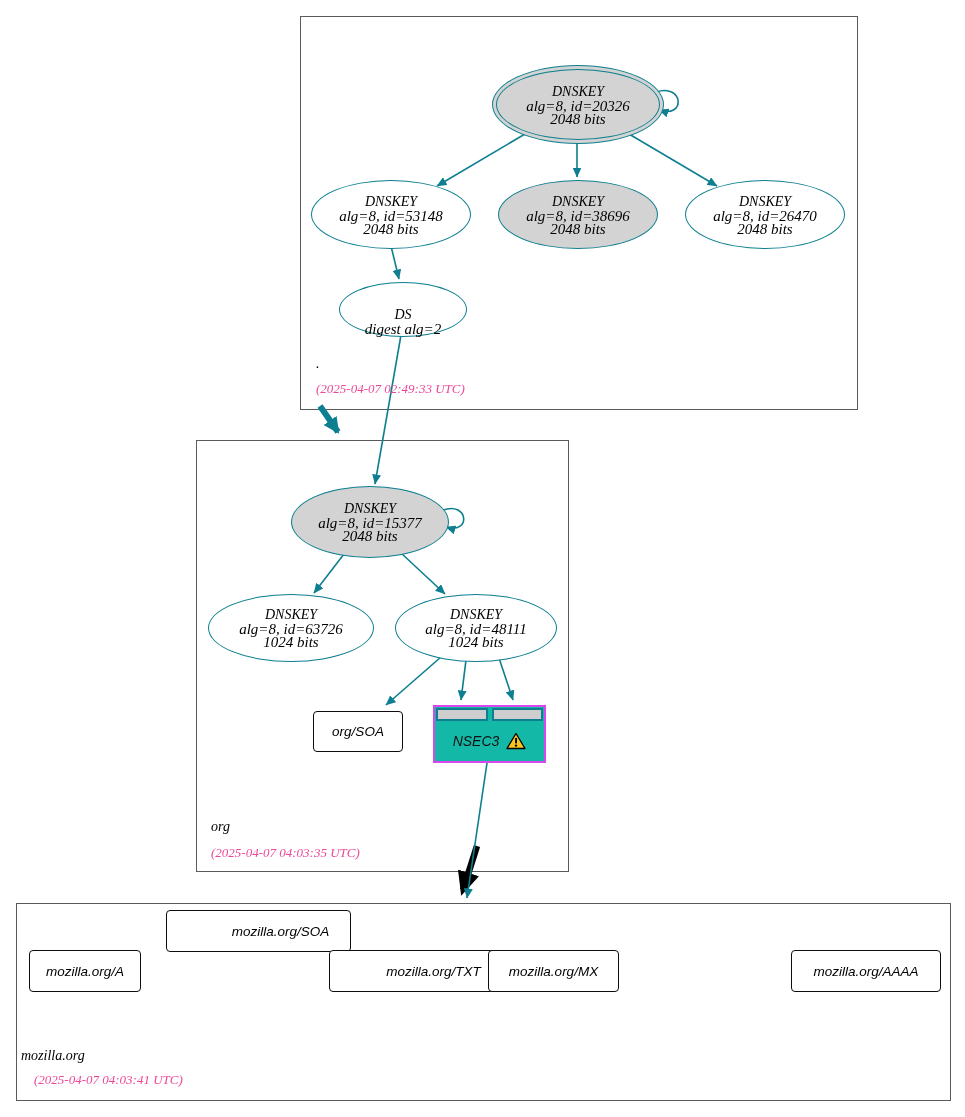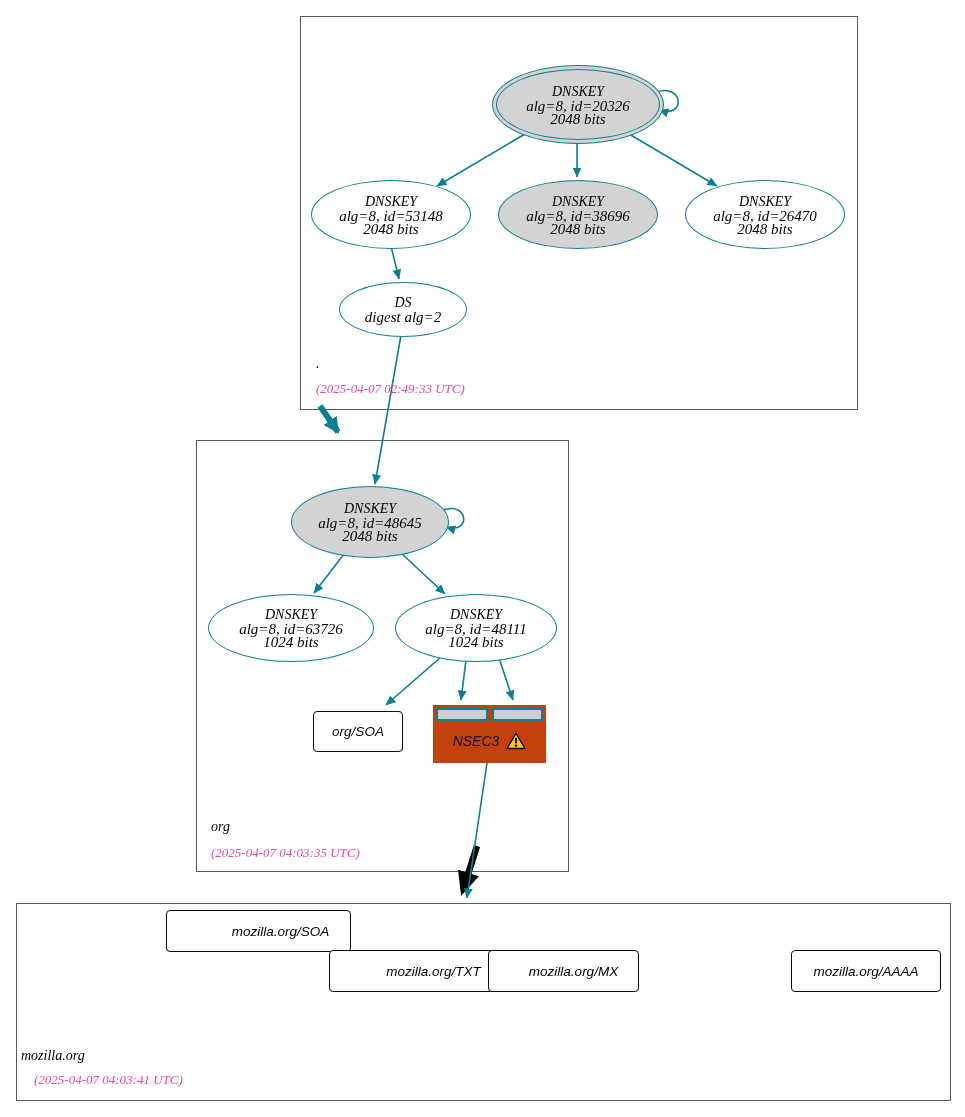"DS" div.node-ellipse { justify-content: none -> flex-end }
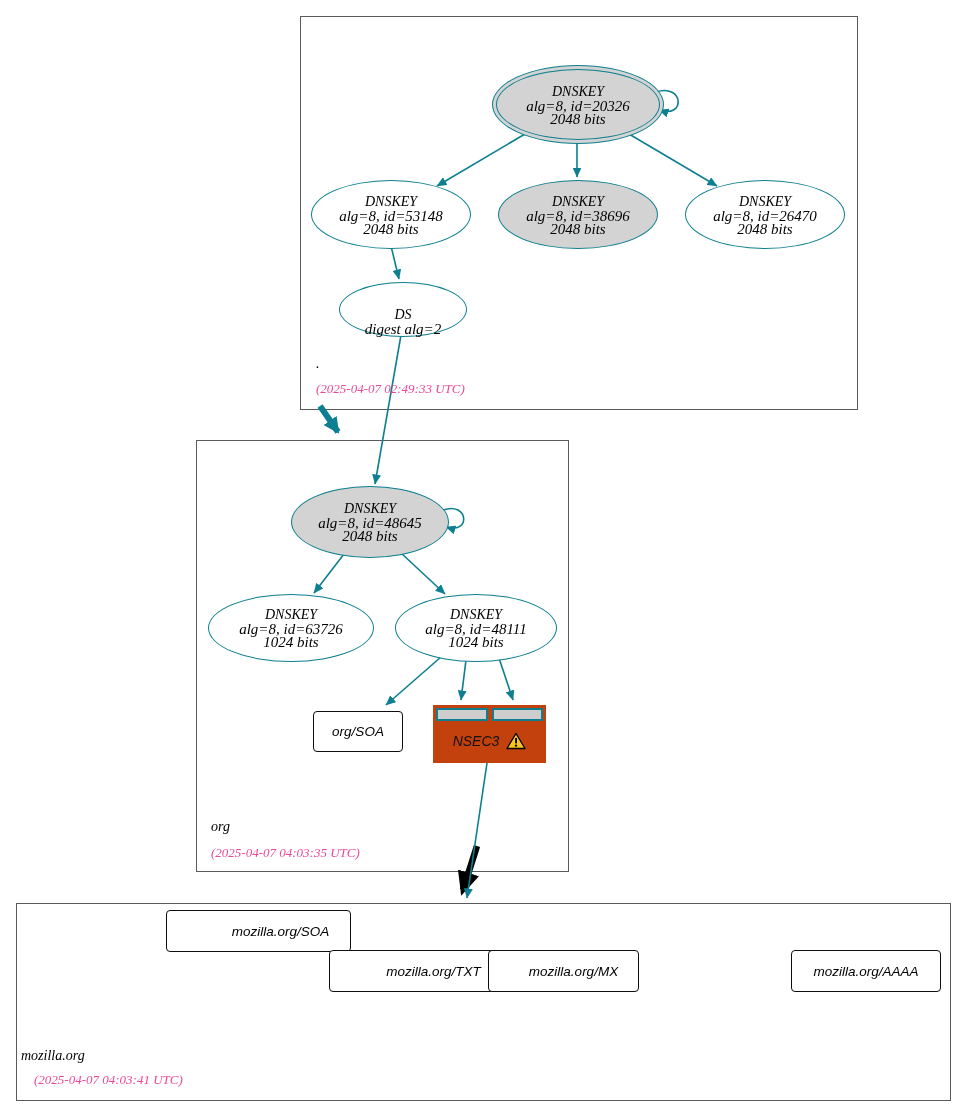"alg=8, id=48645" span.node-sub { text: 48645 -> 15377 }
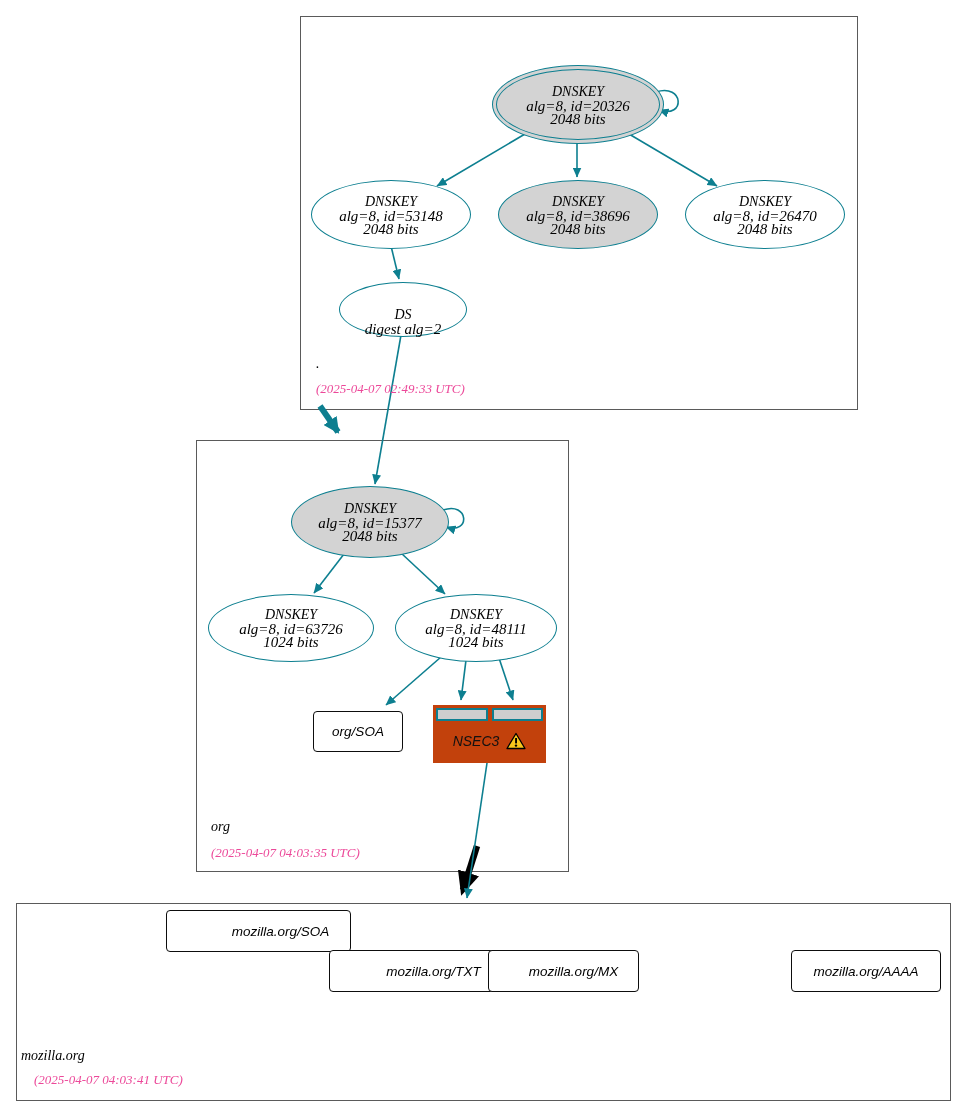"NSEC3" .nsec3 { background: #c2410c -> #14b8a6; border: 2px solid #c2410c -> 2px solid #d946ef }
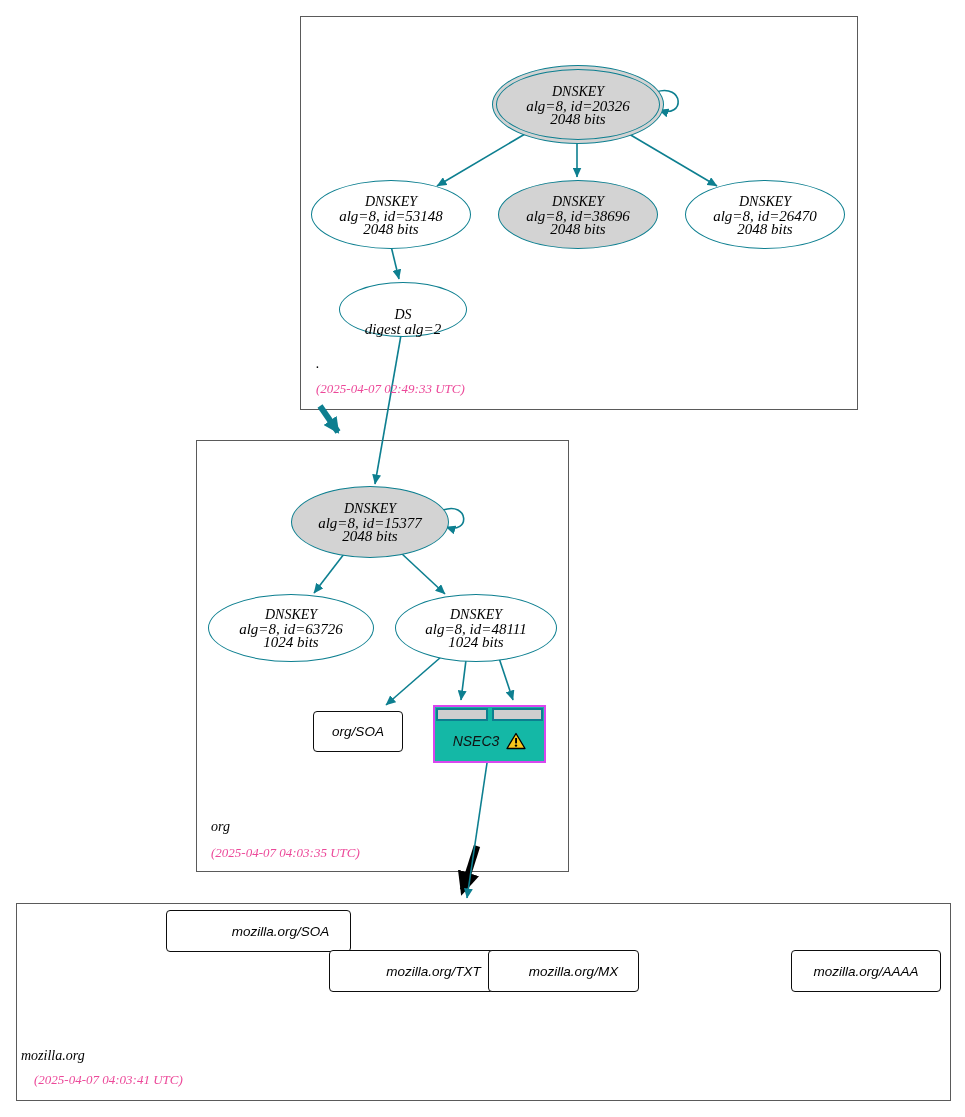"mozilla.org/A" div.rrset { html: none -> <div> <span>mozilla.org/A</span> </div> }
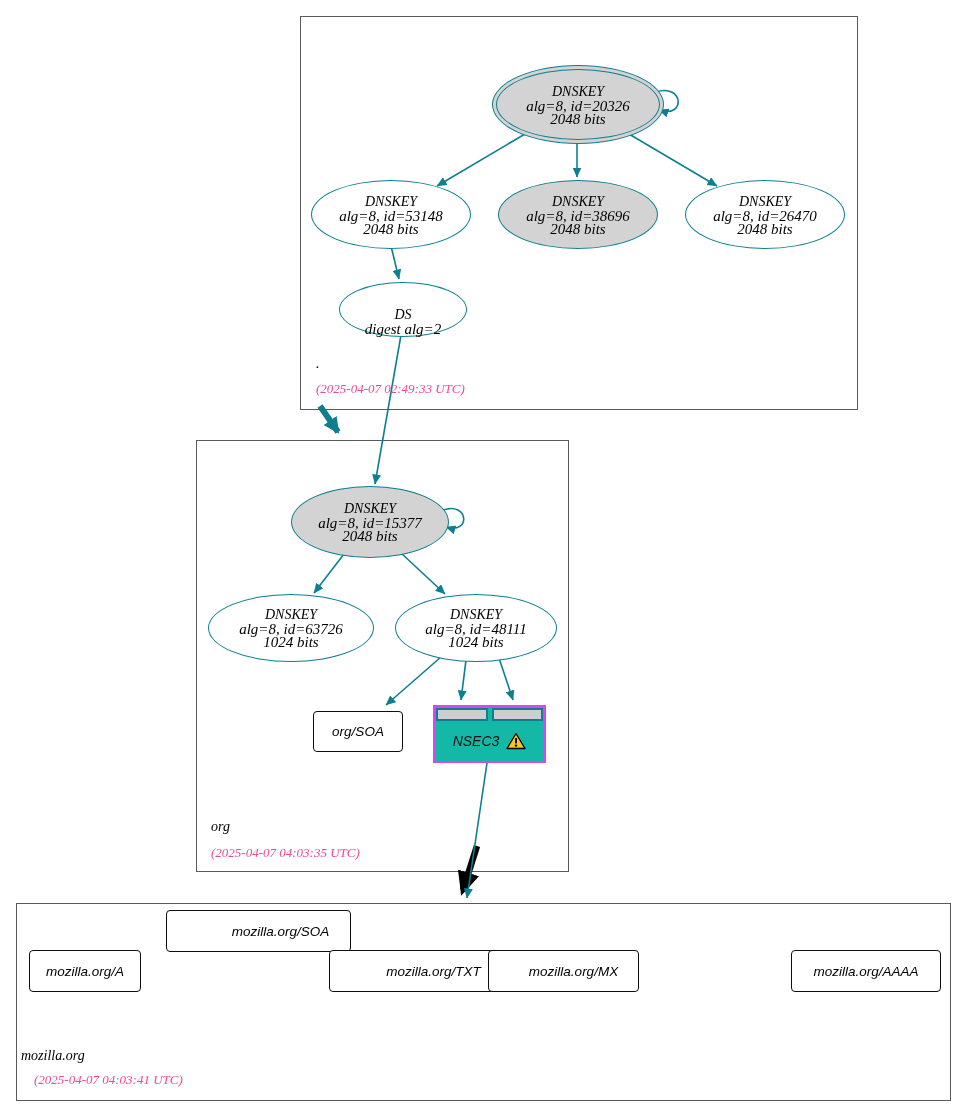"mozilla.org/MX" div.rrset { padding-left: 20px -> none }
